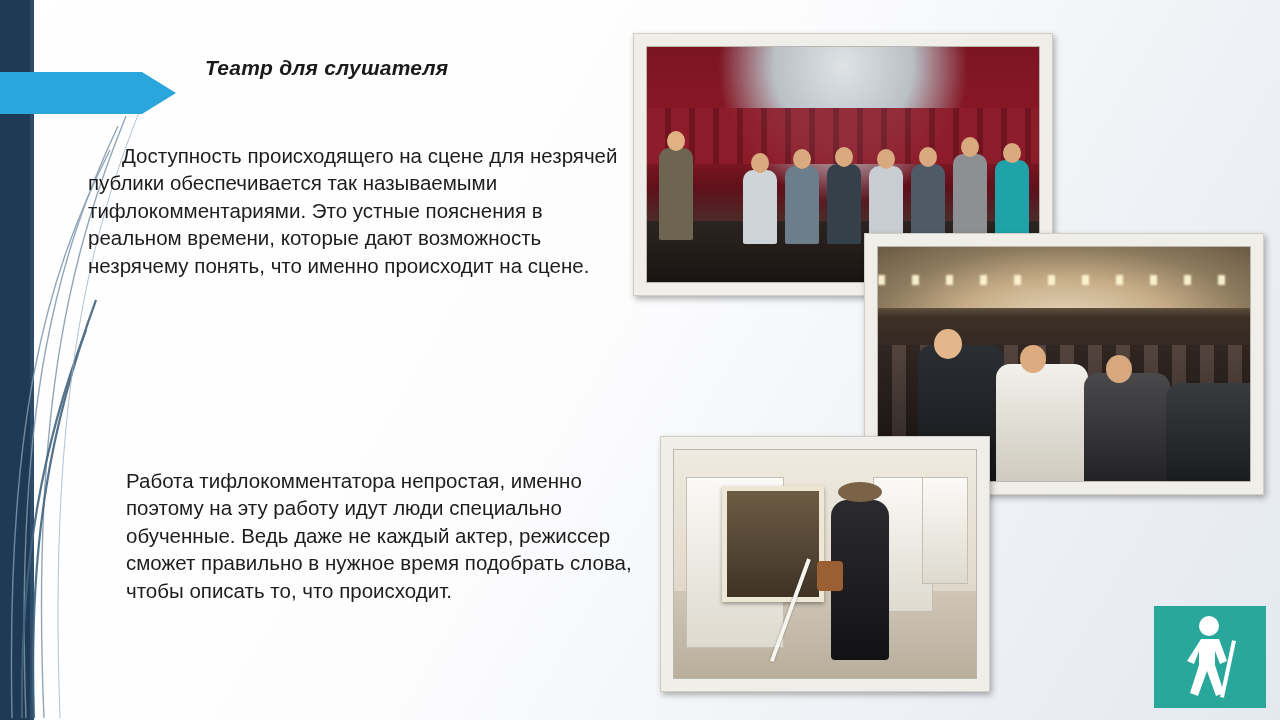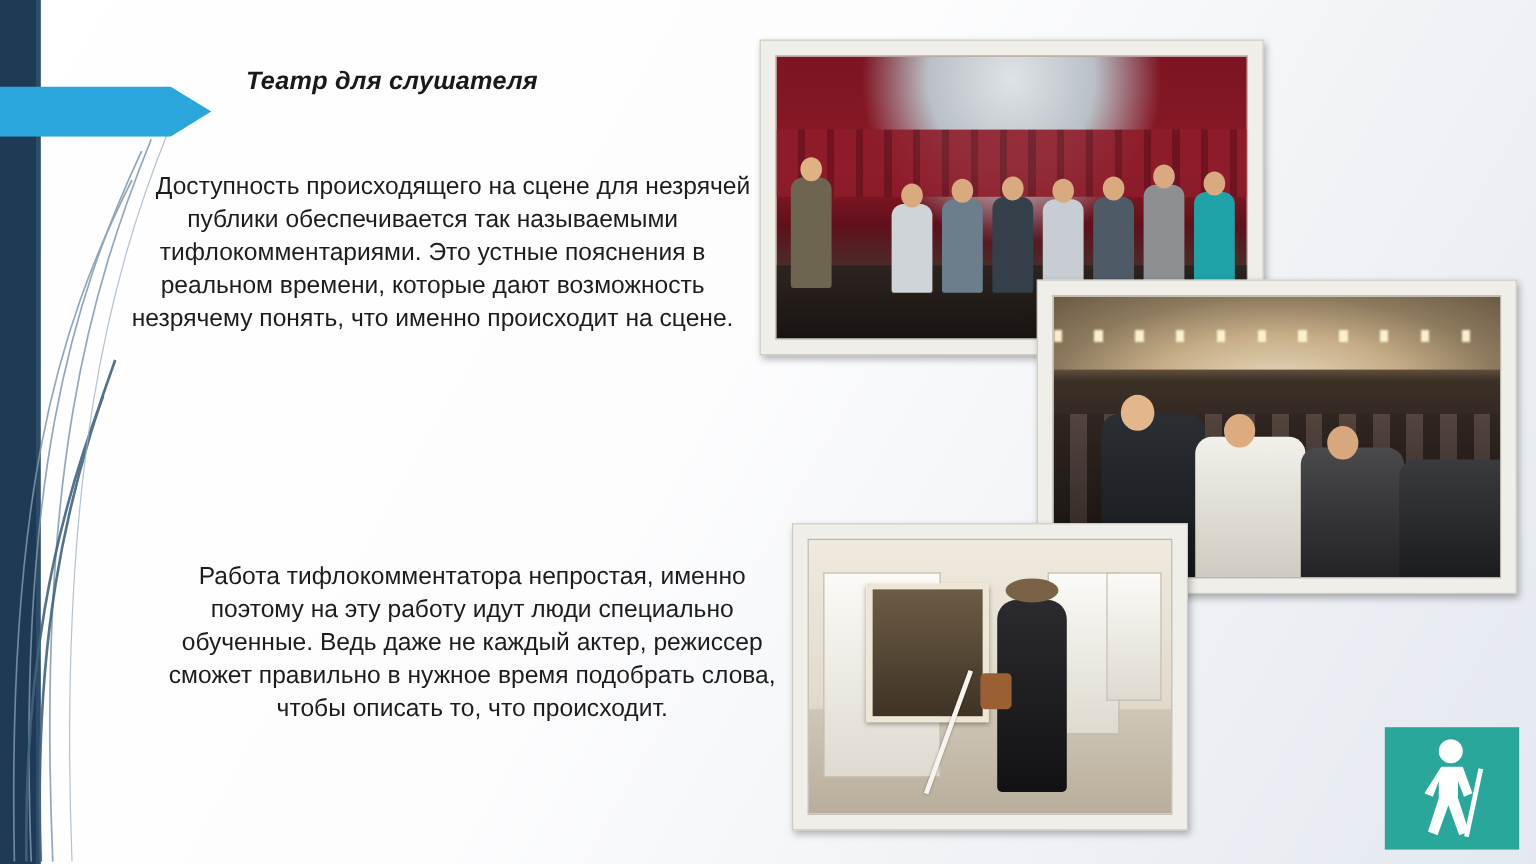"Театр для слушателя" .slide { text-align: center -> none }
